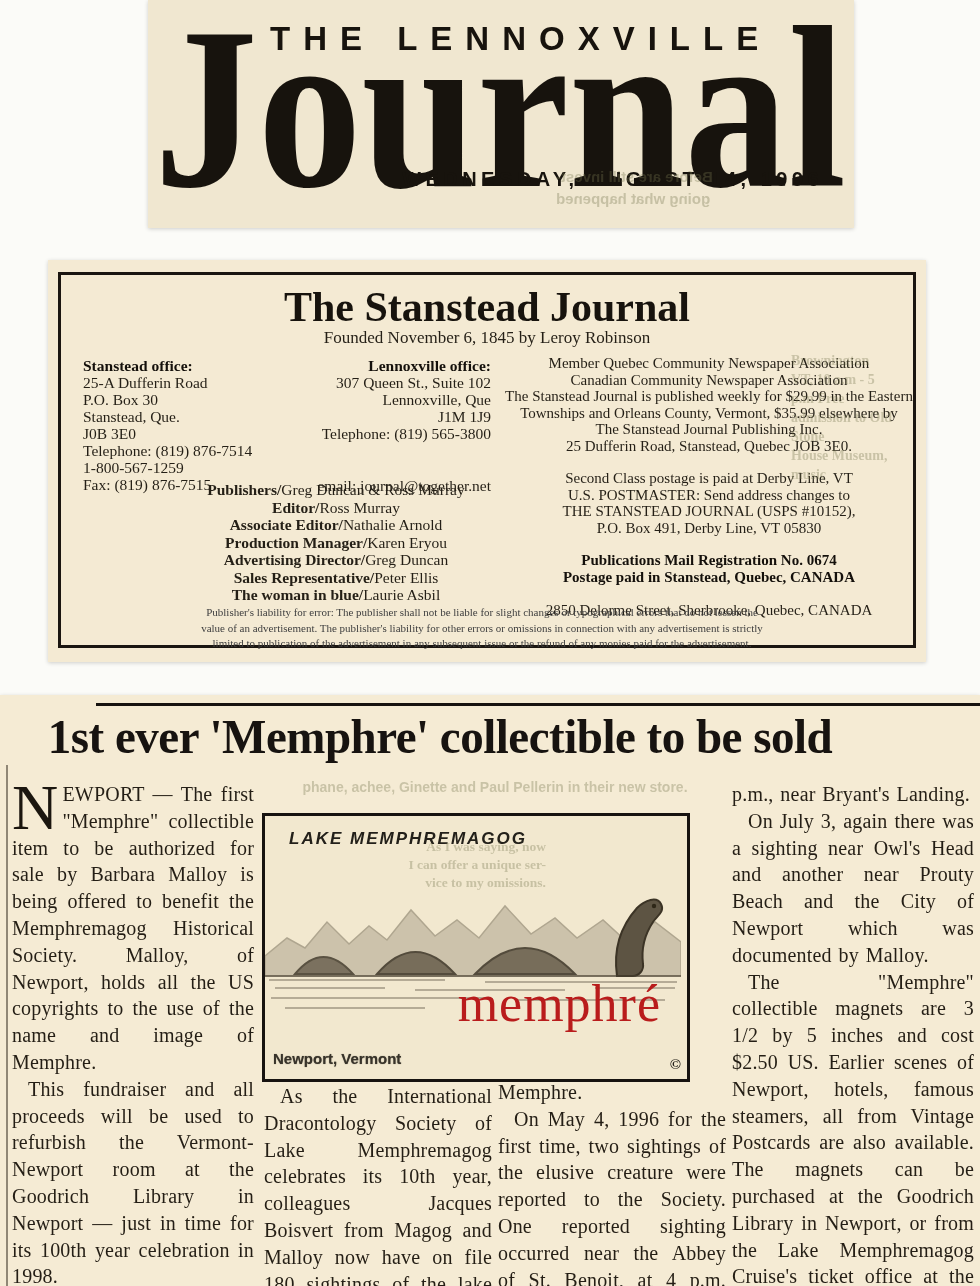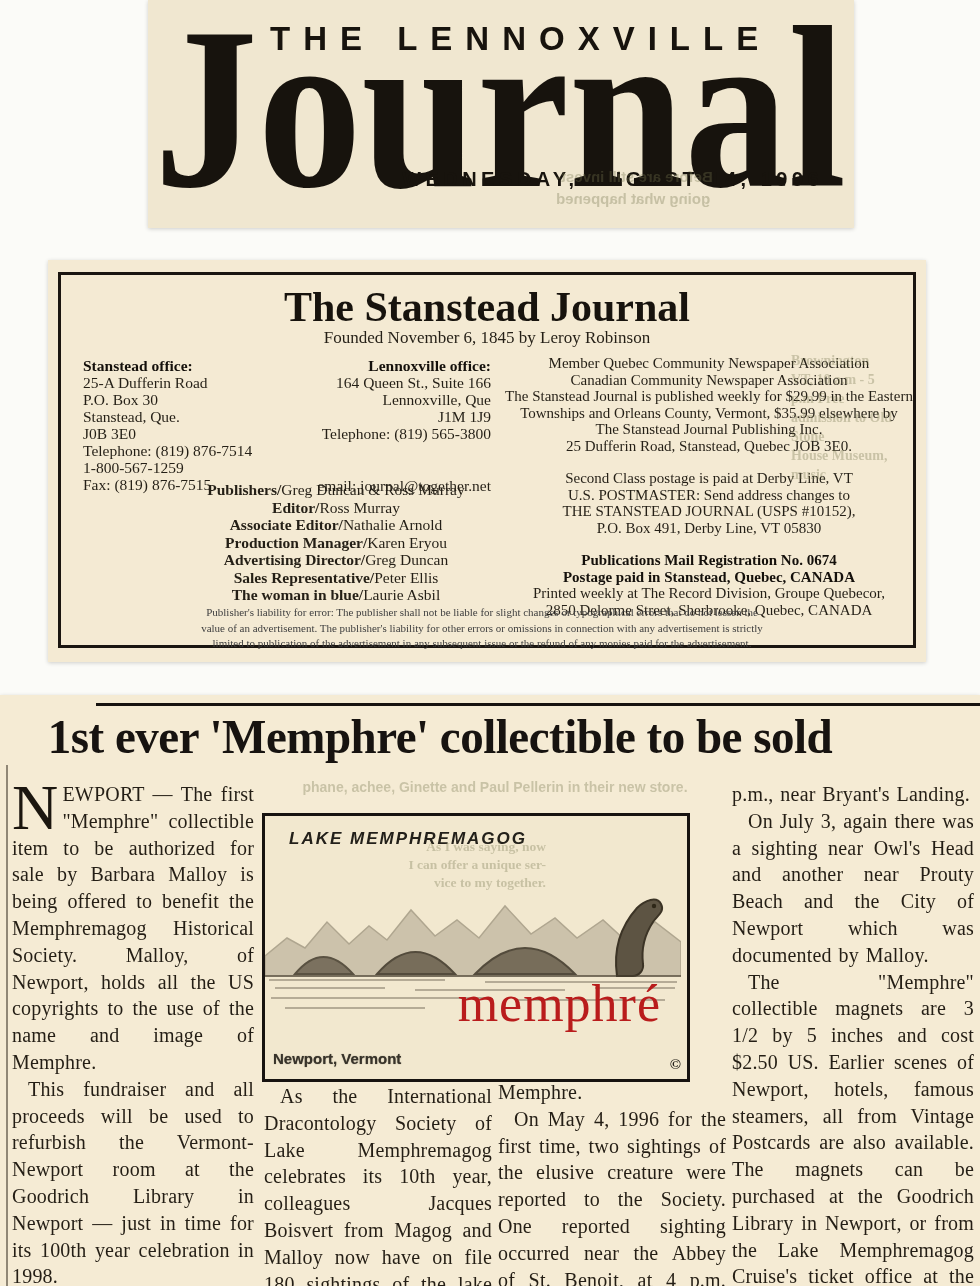"164 Queen St., Suite 166" span { text: 164 Queen St.,  Suite 166 -> 307 Queen St.,  Suite 102 }
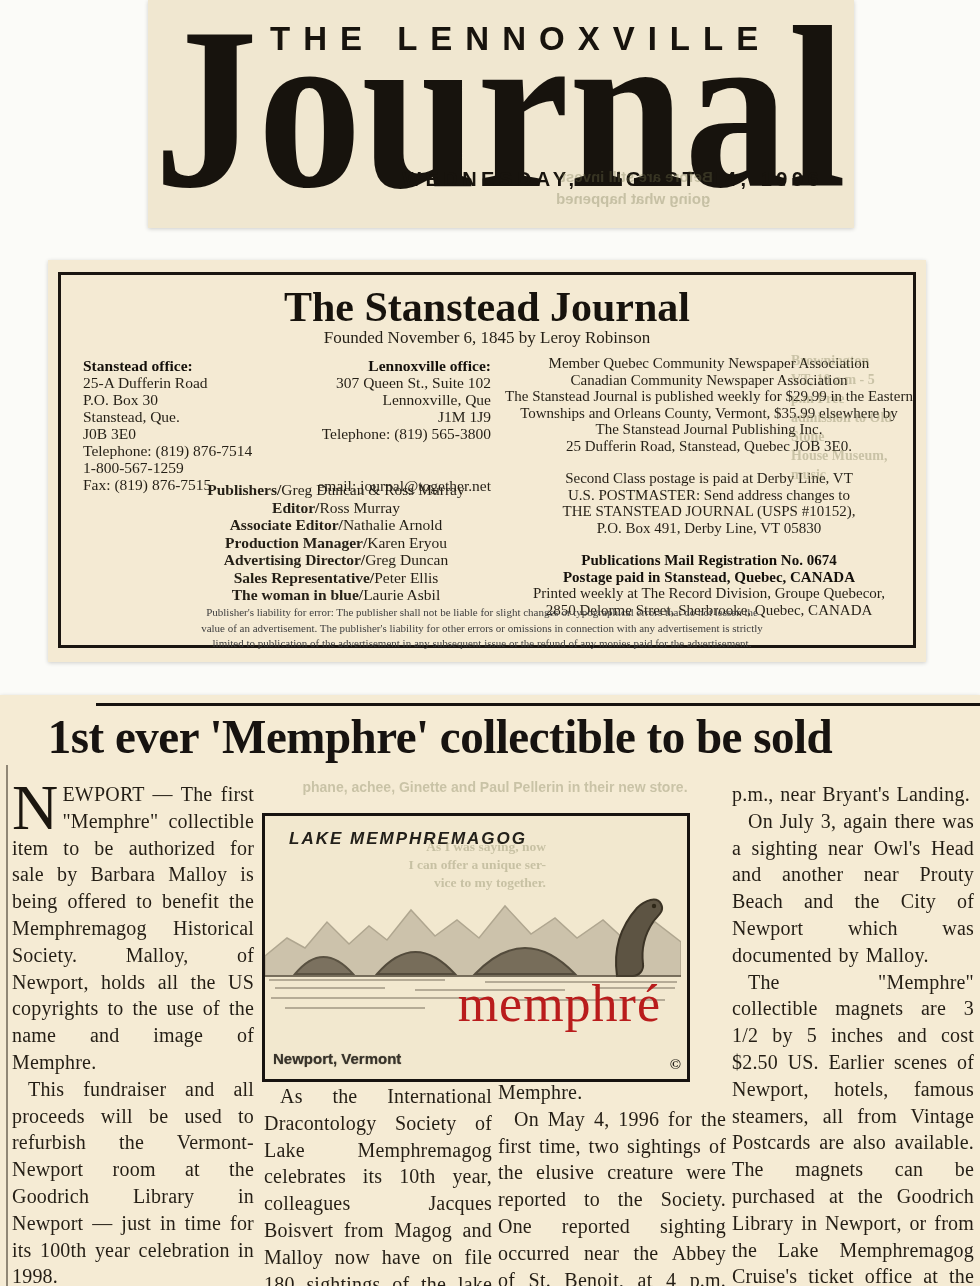"Printed weekly at The Record" span { html: <span>Printed weekly at The Record Division, Groupe Quebecor,</span> -> none }
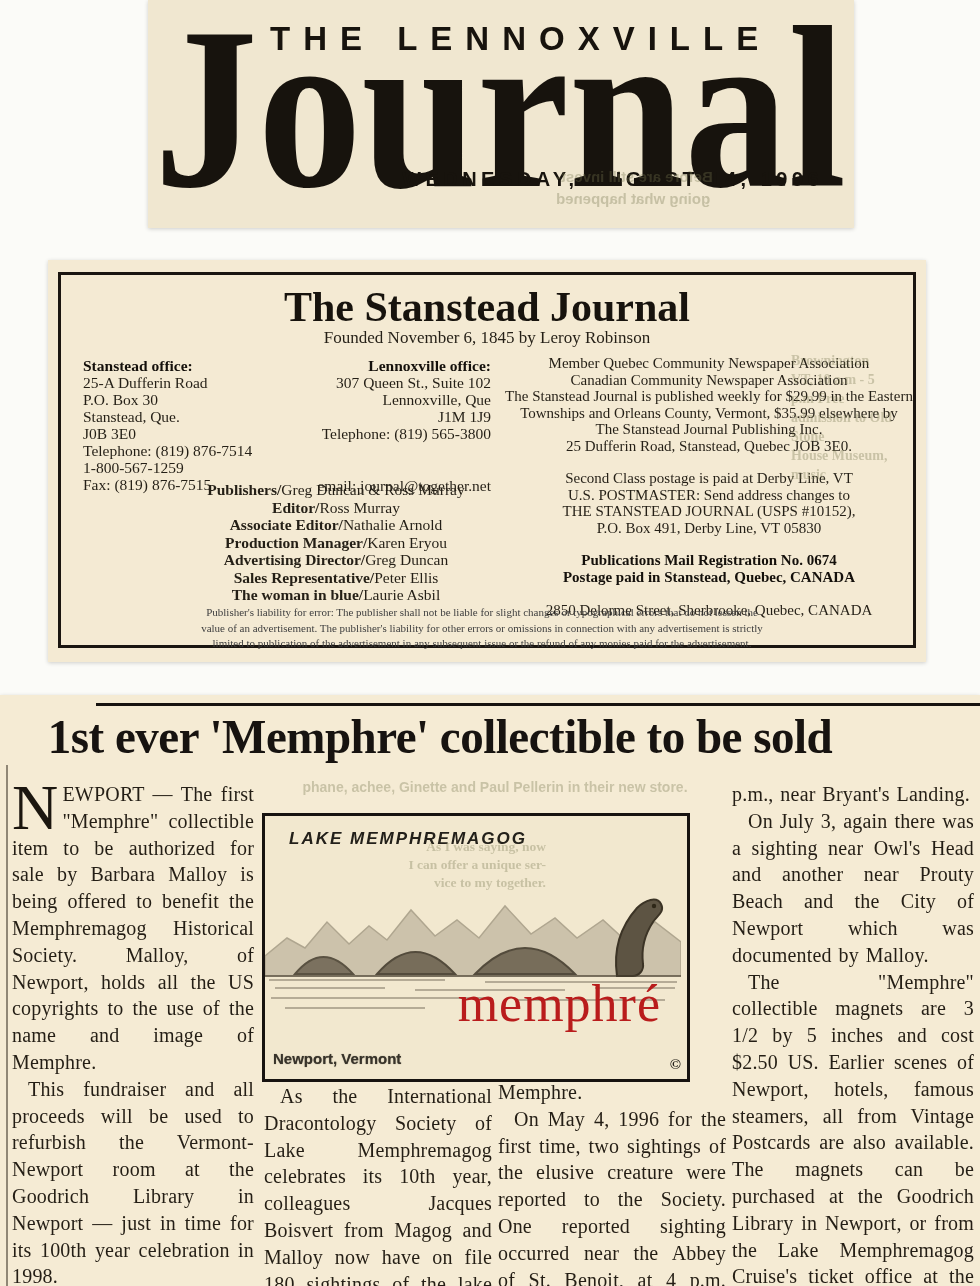"vice to my together." span { text: together -> omissions }
